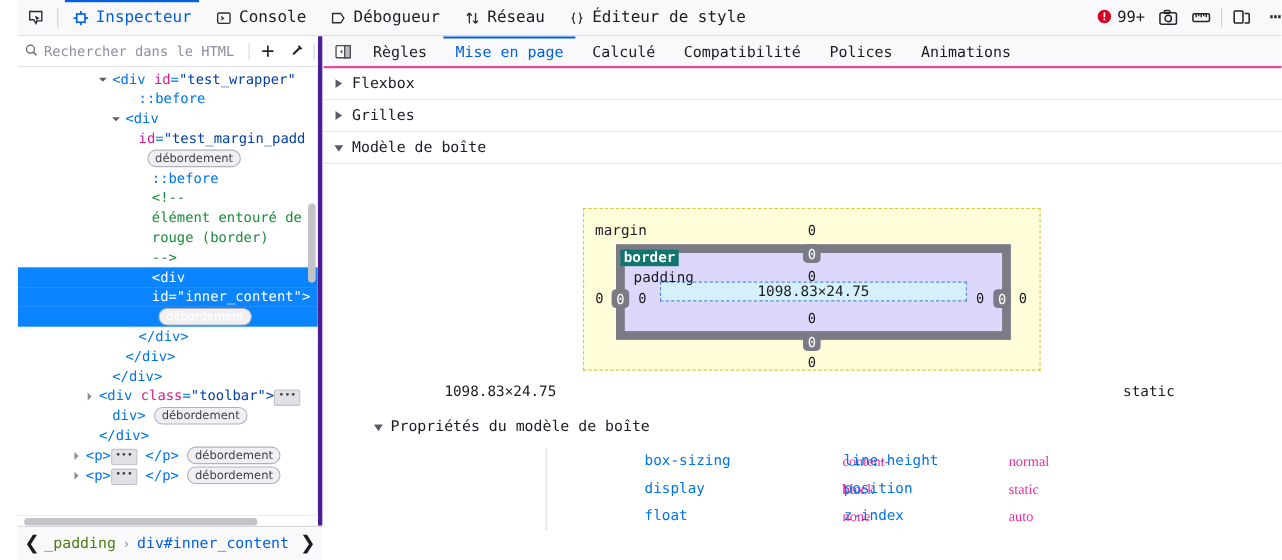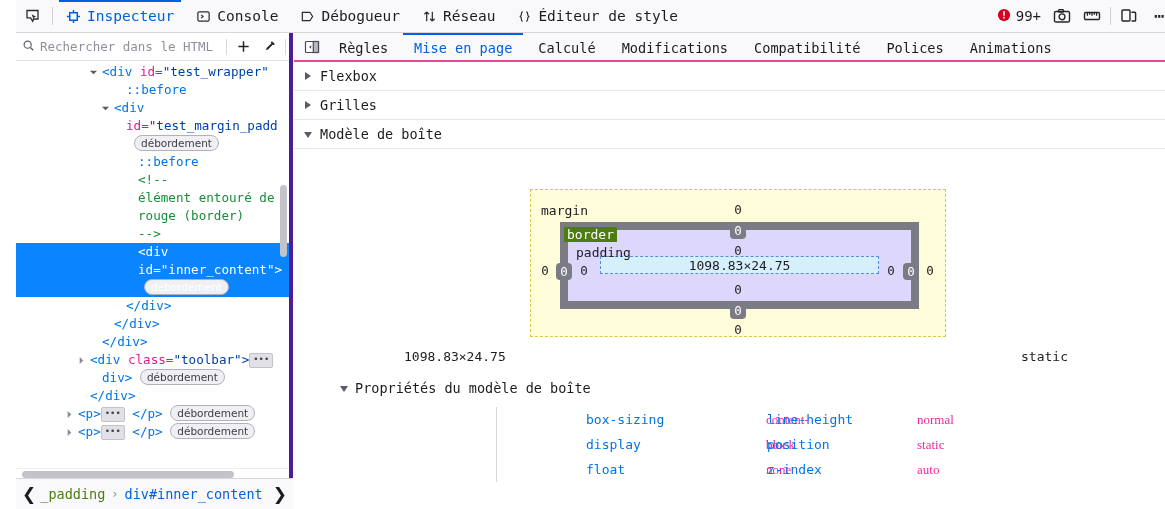"Modifications" div.stab { html: <div>Modifications</div> -> none }
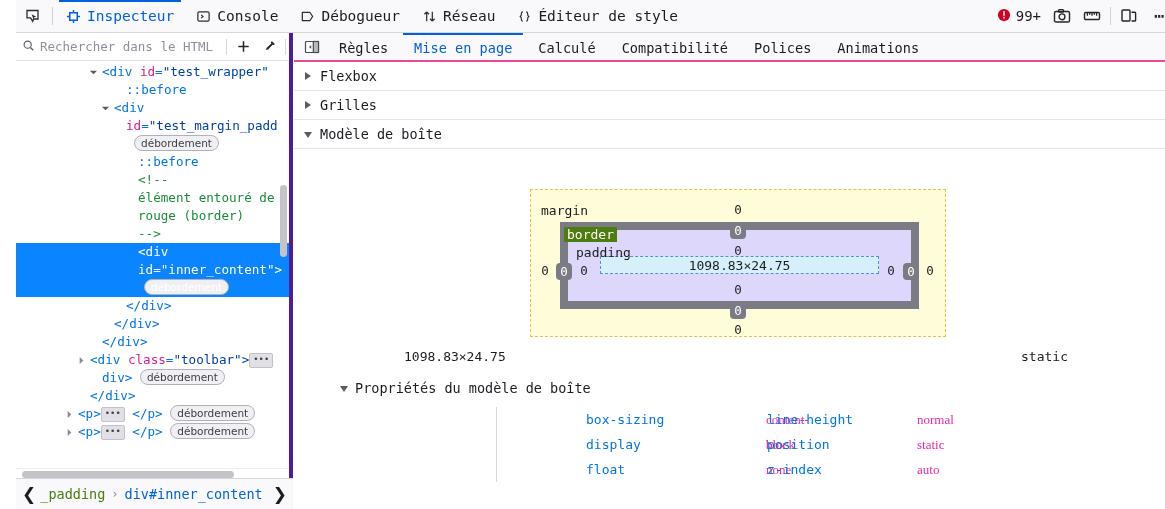"border" .lbl-border { background: #4d7c0f -> #0f766e; font-weight: none -> bold }
